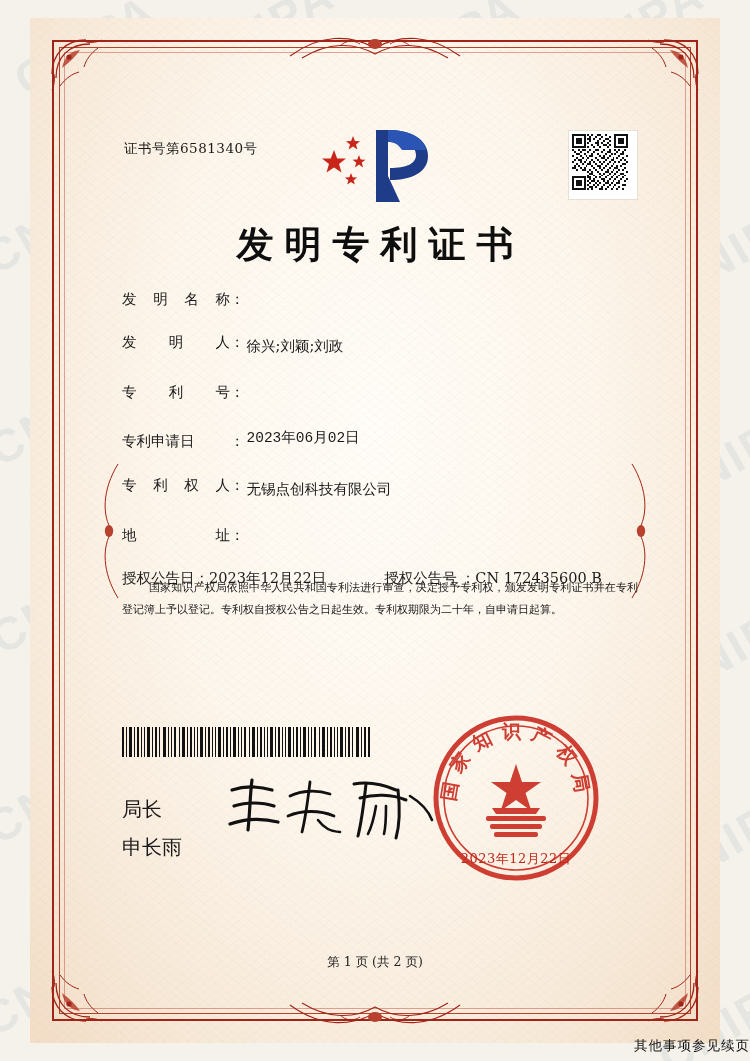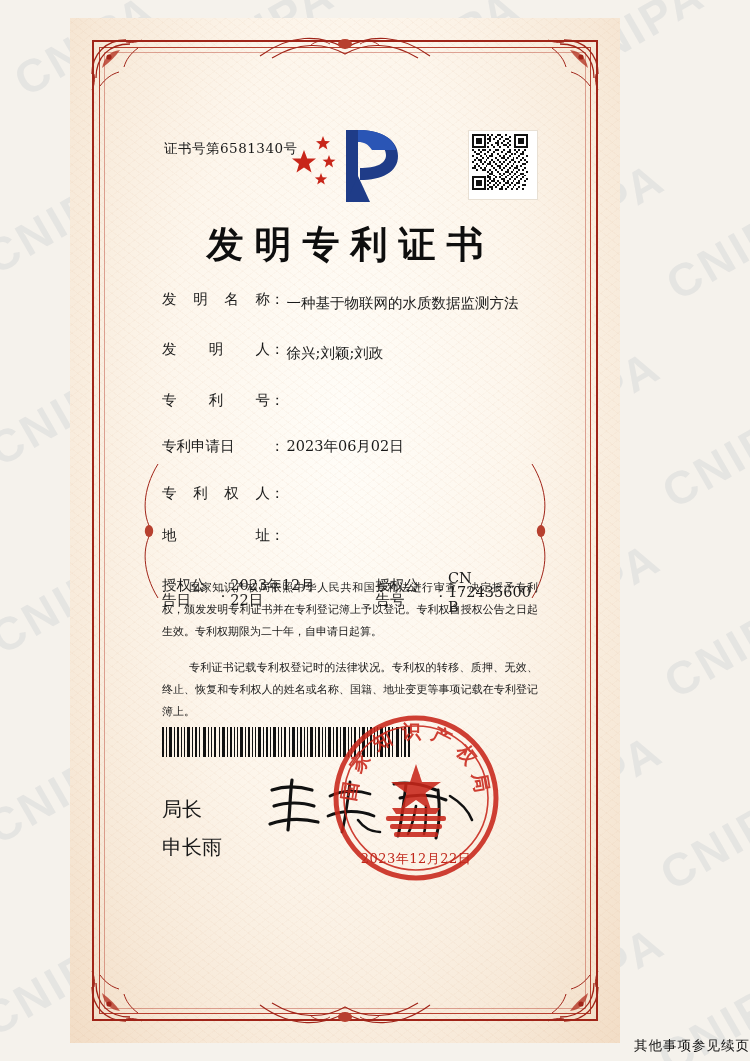"证书号第6581340号" .sheet { margin-left: 40px -> none; width: 550px -> 690px }
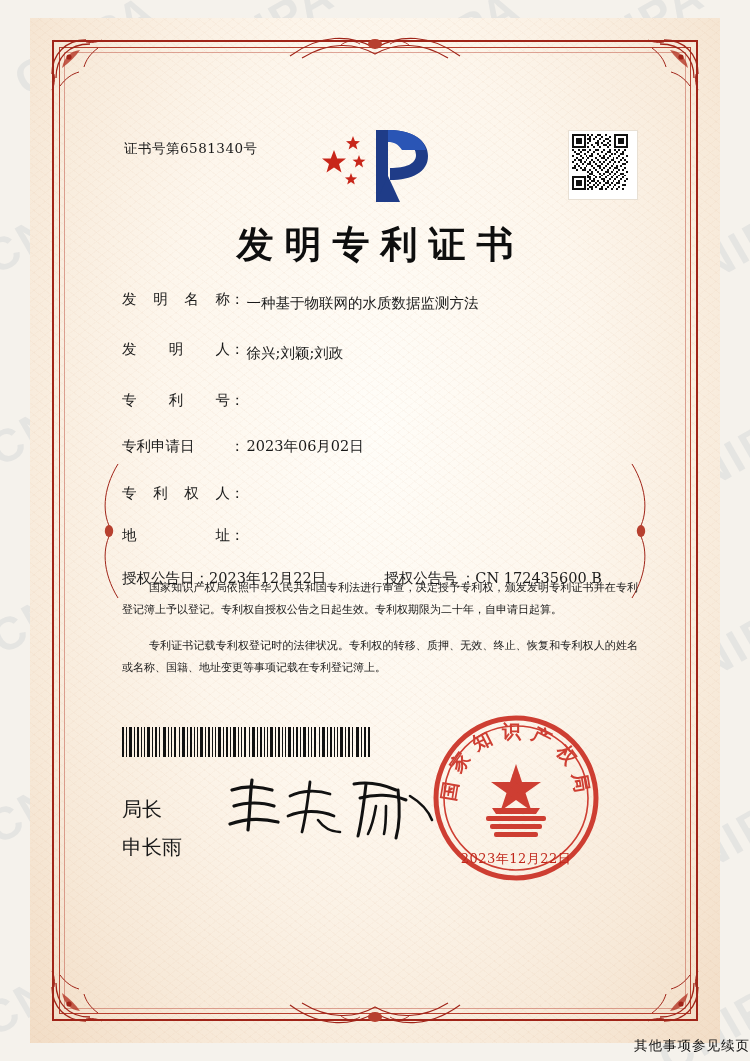"一种基于物联网的水质数据监测方法" div.fvalue { html: <div>一种基于物联网的水质数据监测方法</div> -> none }
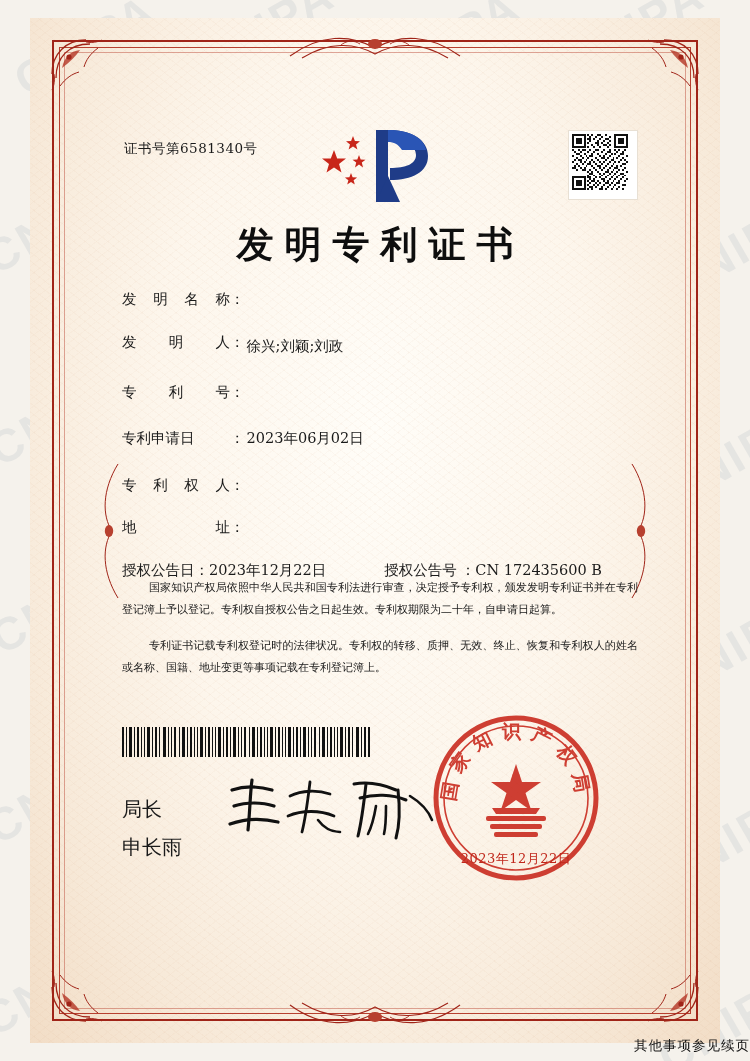"专利申请日" div { align-items: center -> flex-end; font-family: none -> Liberation Mono, monospace }
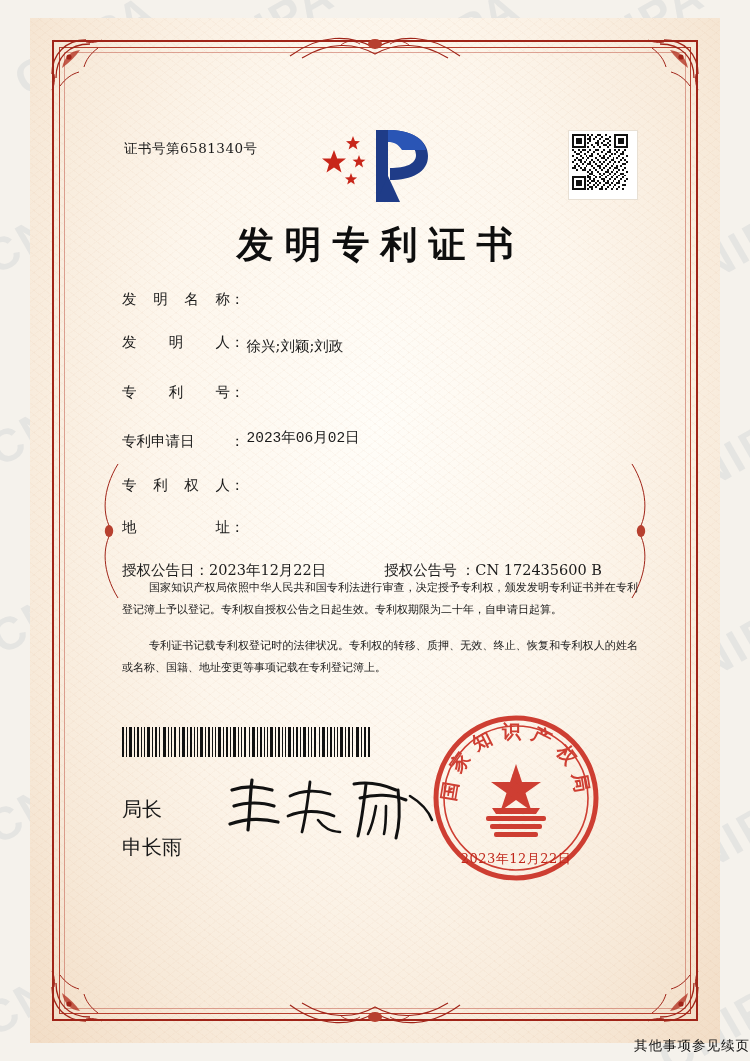"无锡点创科技有限公司" div.fvalue { html: none -> <div>无锡点创科技有限公司</div> }
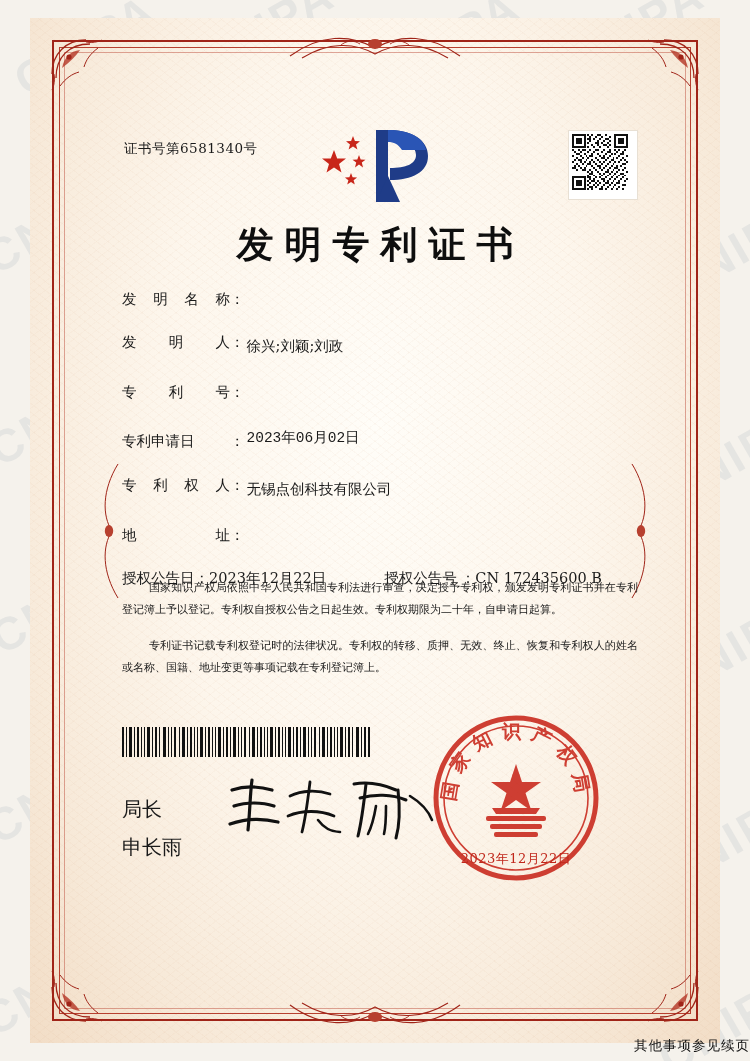"专利证书记载专利权登记时的法律状况。专利权的转移、质押、无效、终止、恢复和专利权" p { html: <p>专利证书记载专利权登记时的法律状况。专利权的转移、质押、无效、终止、恢复和专利权人的姓名或名称、国籍、地址变更等事项记载在专利登记簿上。</p> -> none }
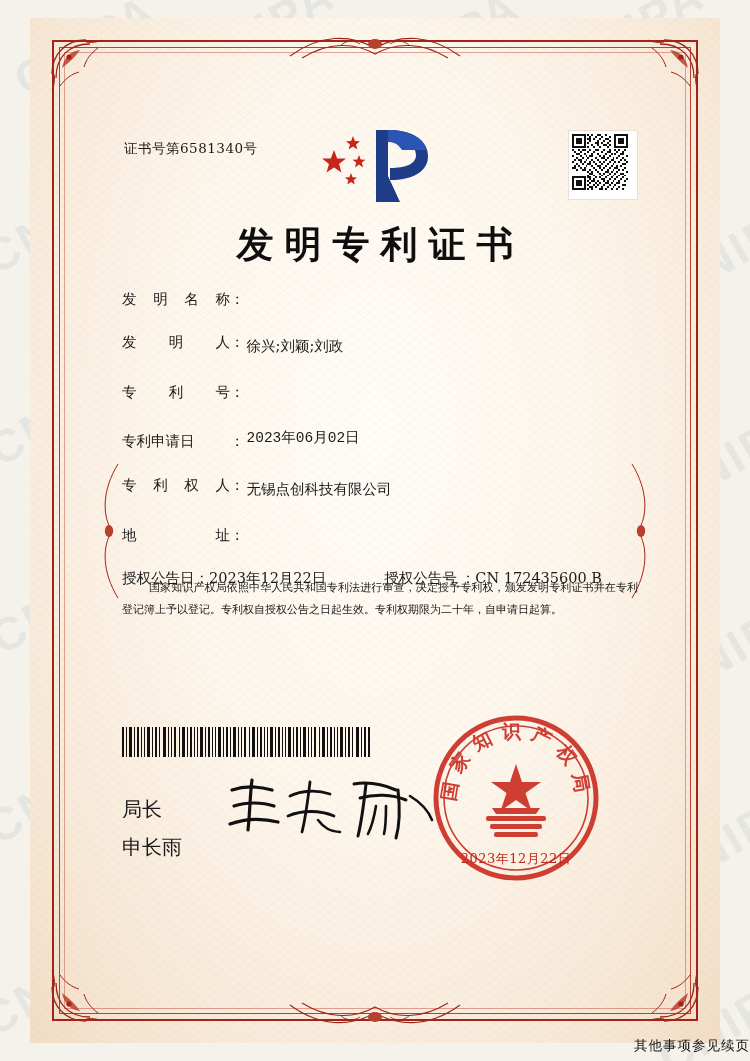"第 1 页 (共 2" div.page-no { html: none -> <div>第 1 页 (共 2 页)</div> }
